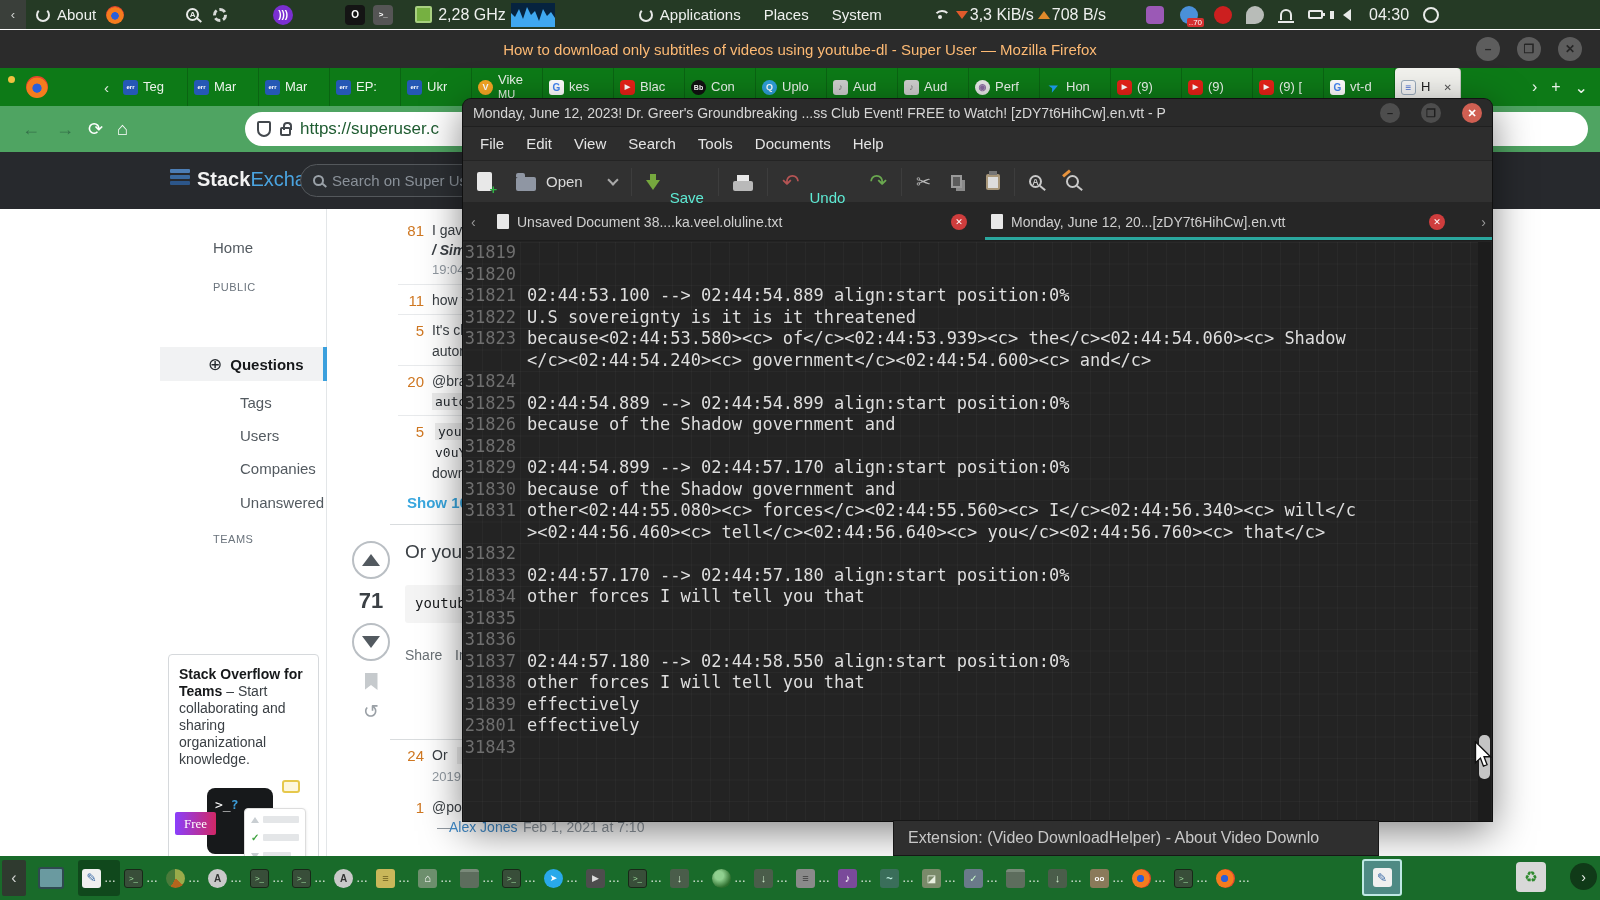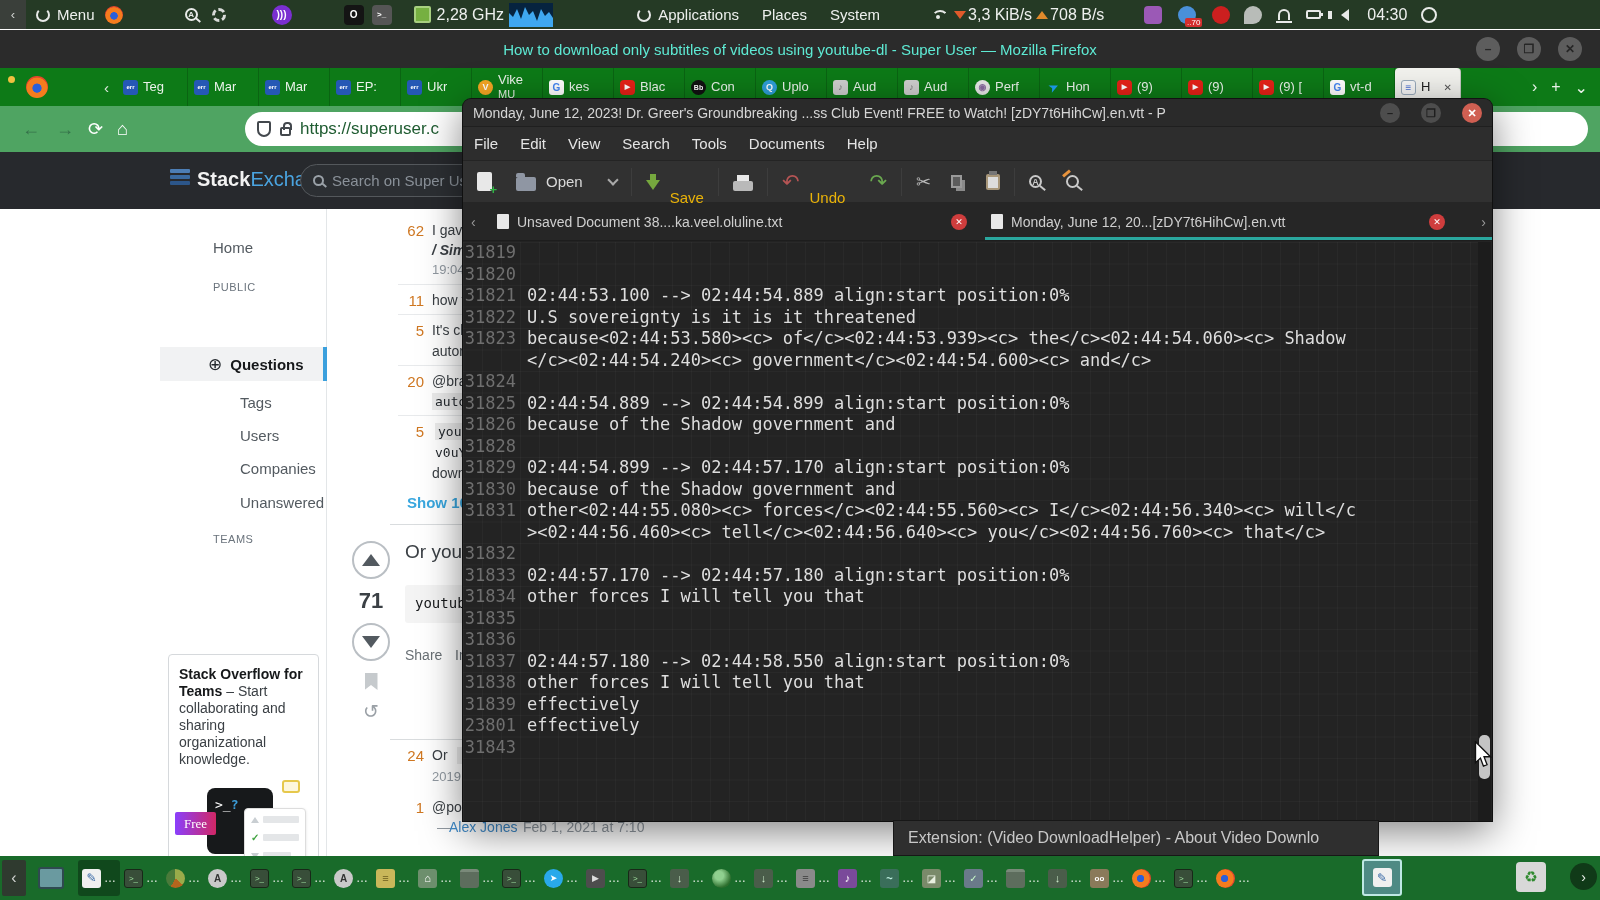"Menu" span { text: Menu -> About }
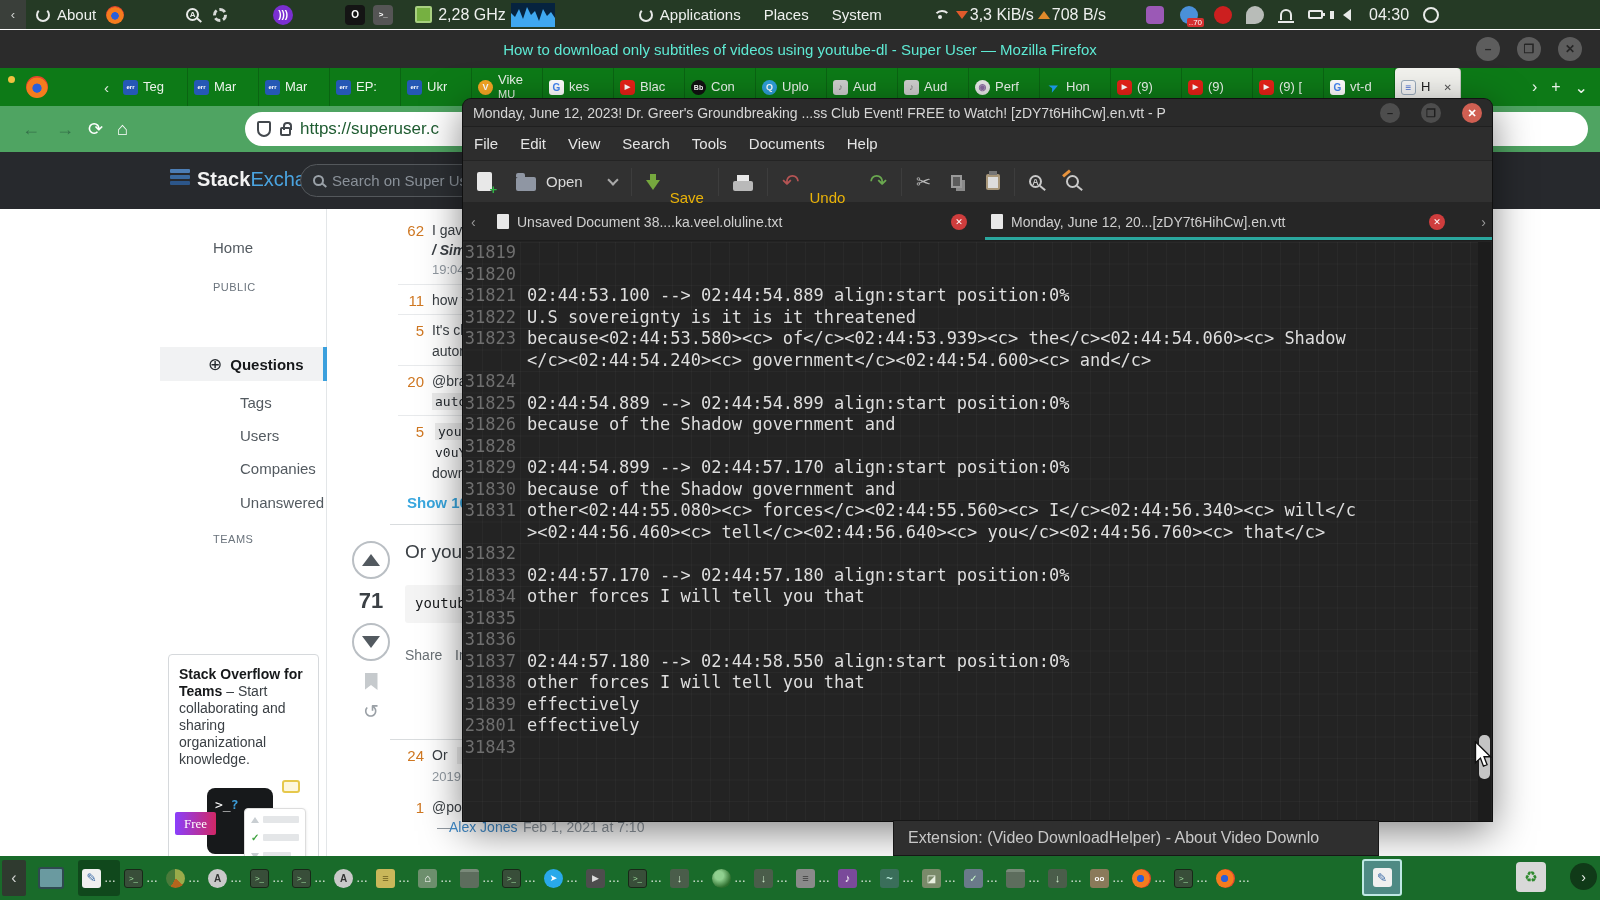"How to download only subtitles" .ff-title { color: #5eead4 -> #fdba74 }
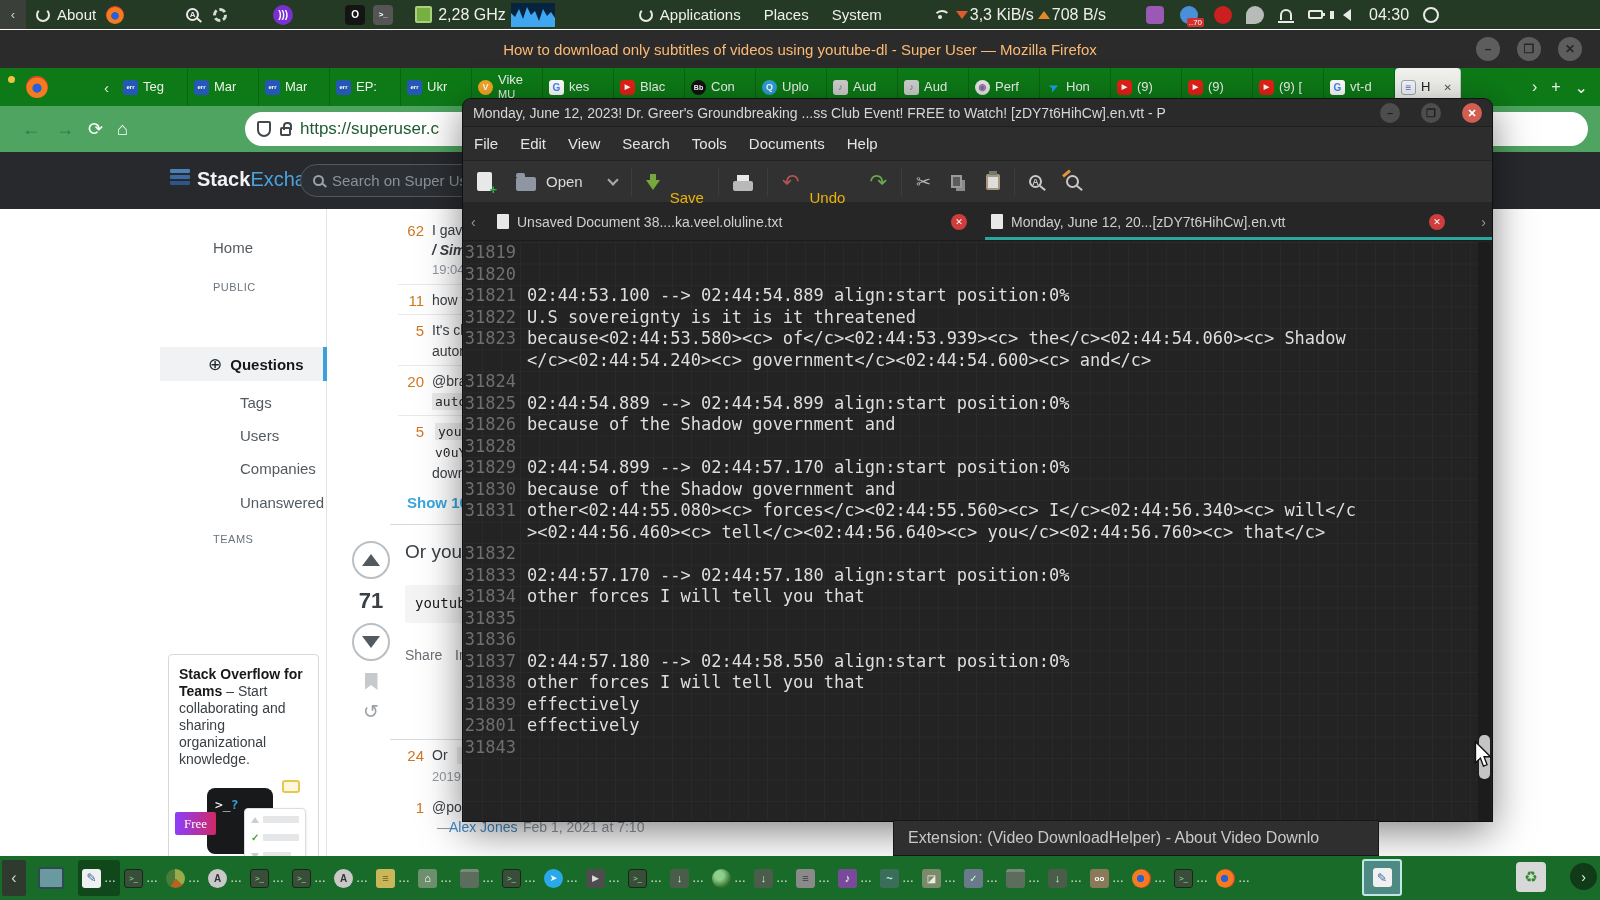"File" .ed-menubar { padding-left: none -> 6px }
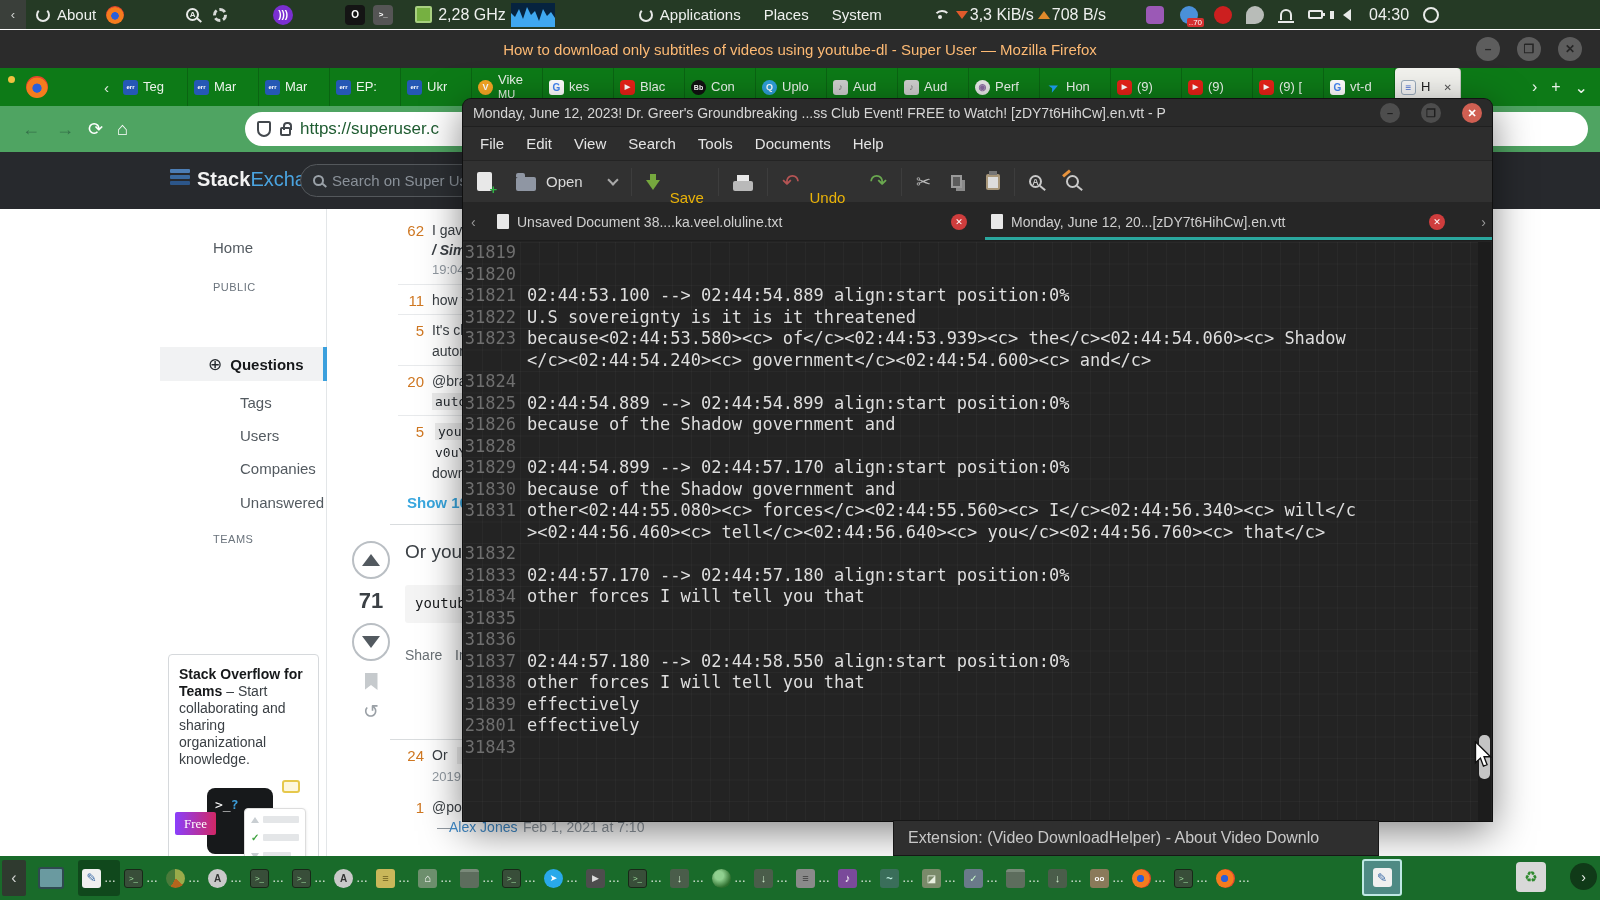"Save" .tlabel.dim { color: #eab308 -> #5eead4 }
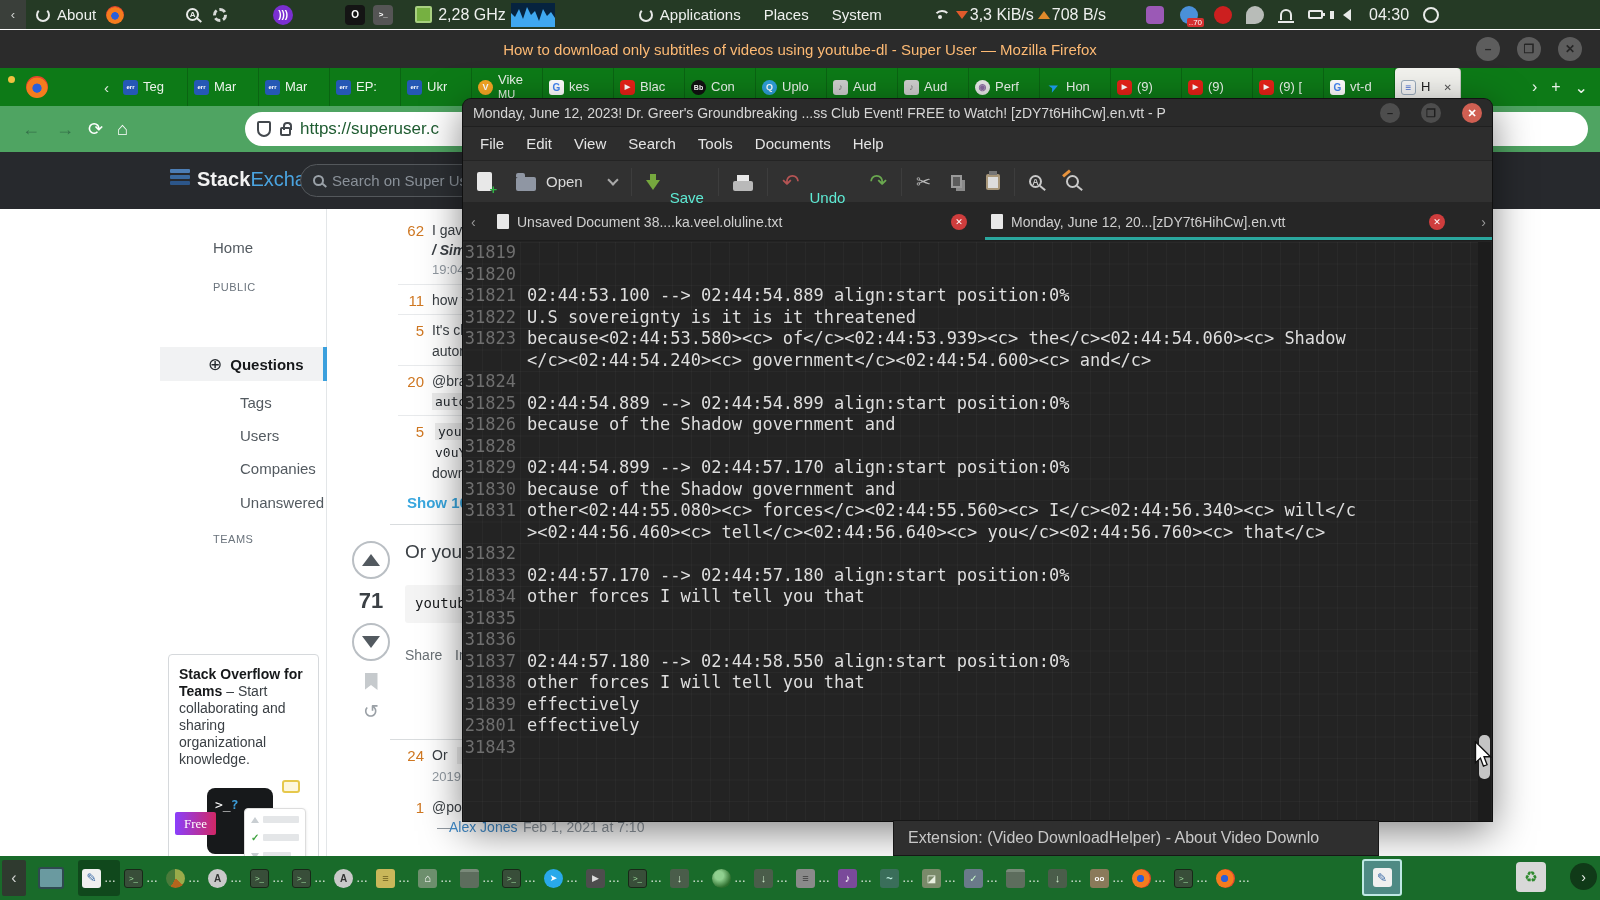"62" span.score { text: 62 -> 81 }
